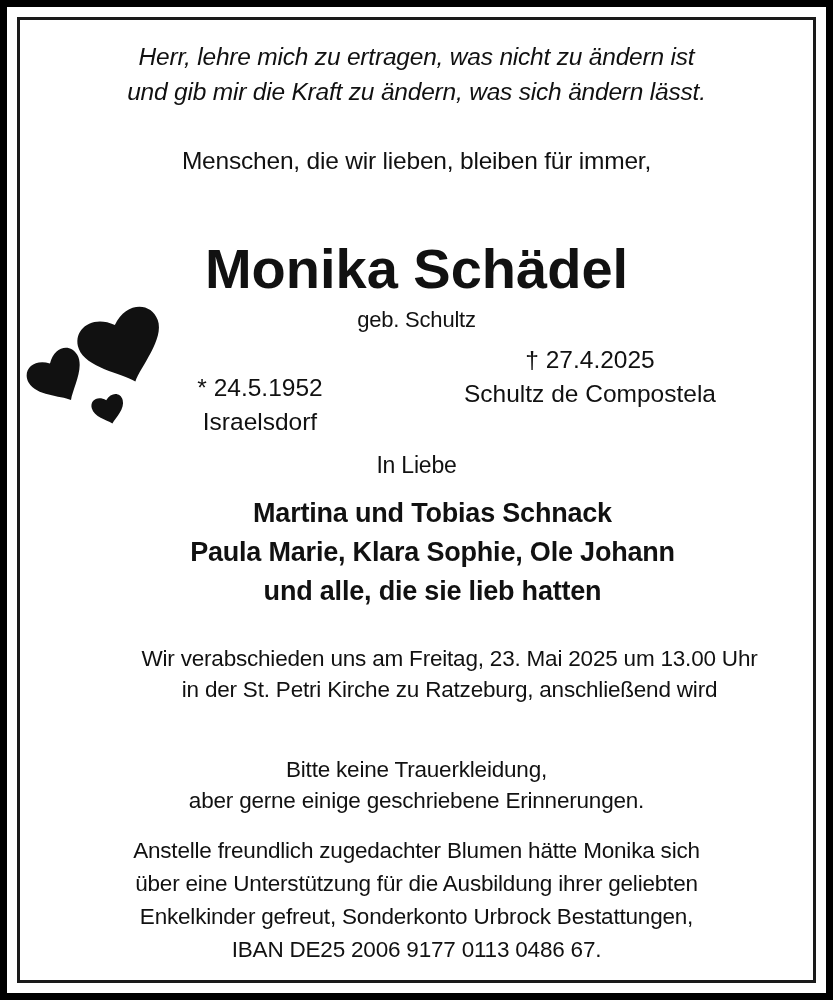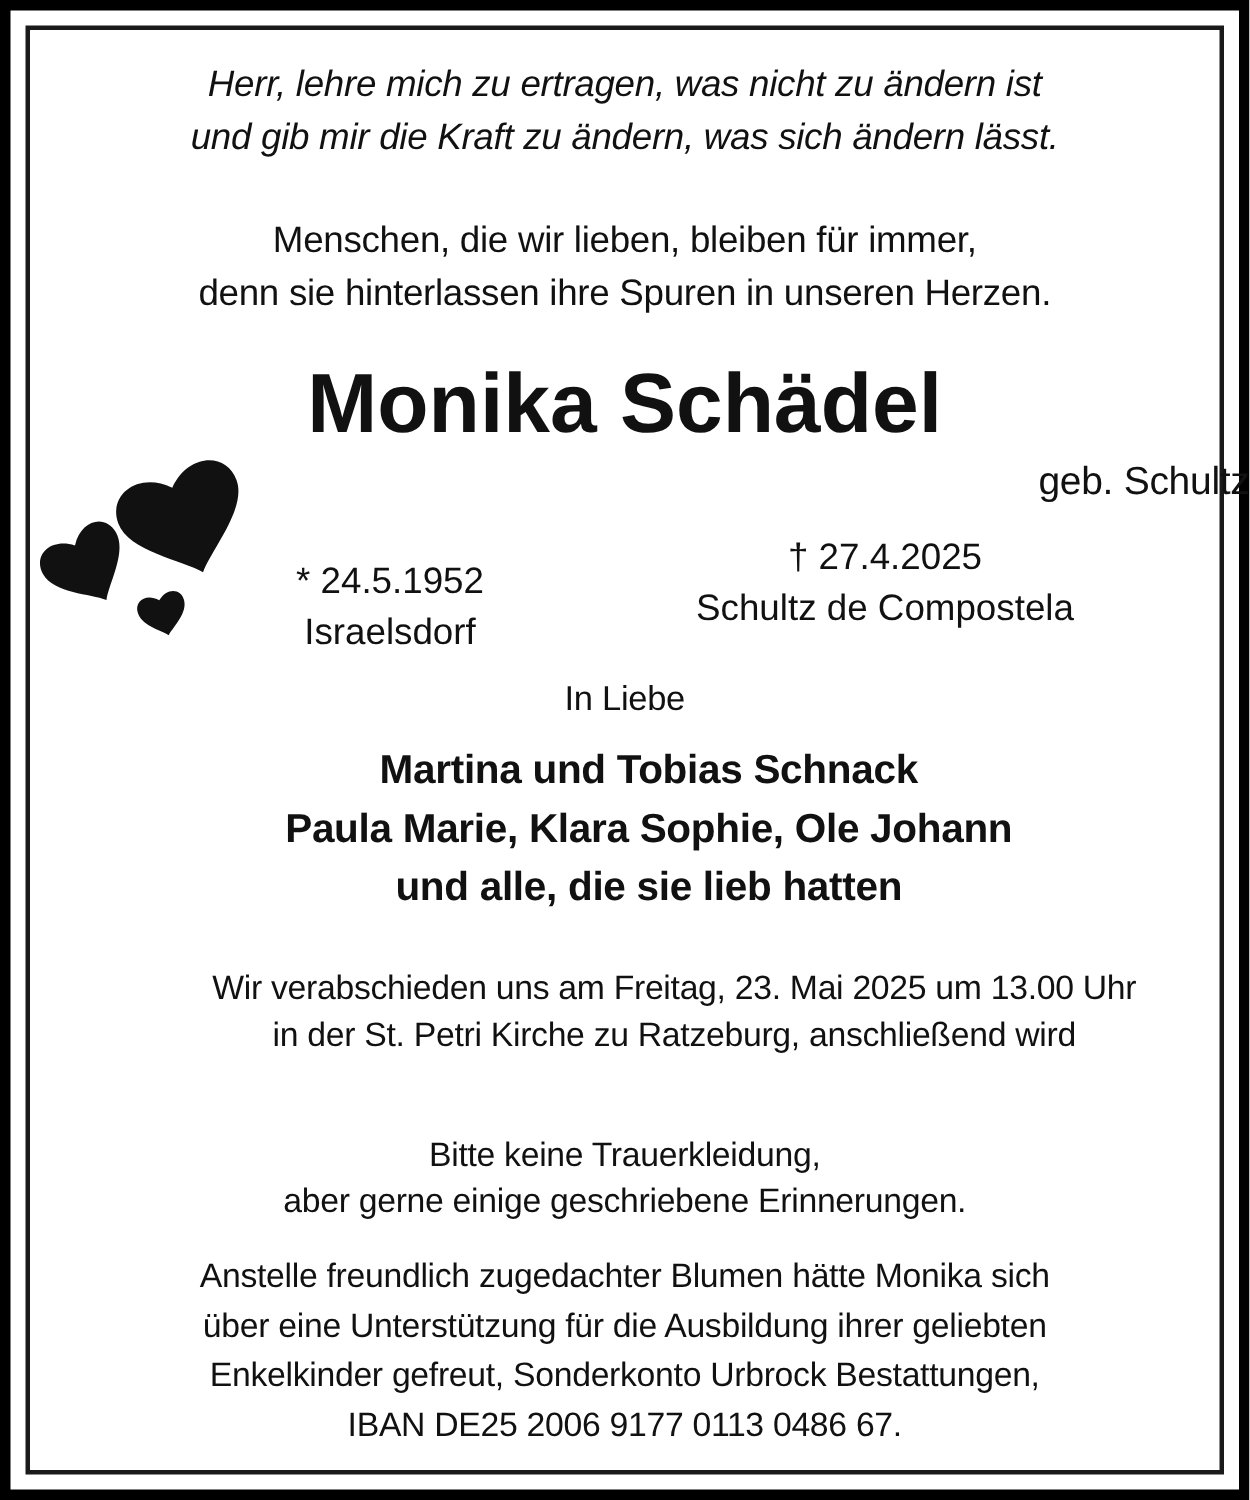"denn sie hinterlassen ihre Spuren" span.line { html: <span>denn sie hinterlassen ihre Spuren in unseren Herzen.</span> -> none }
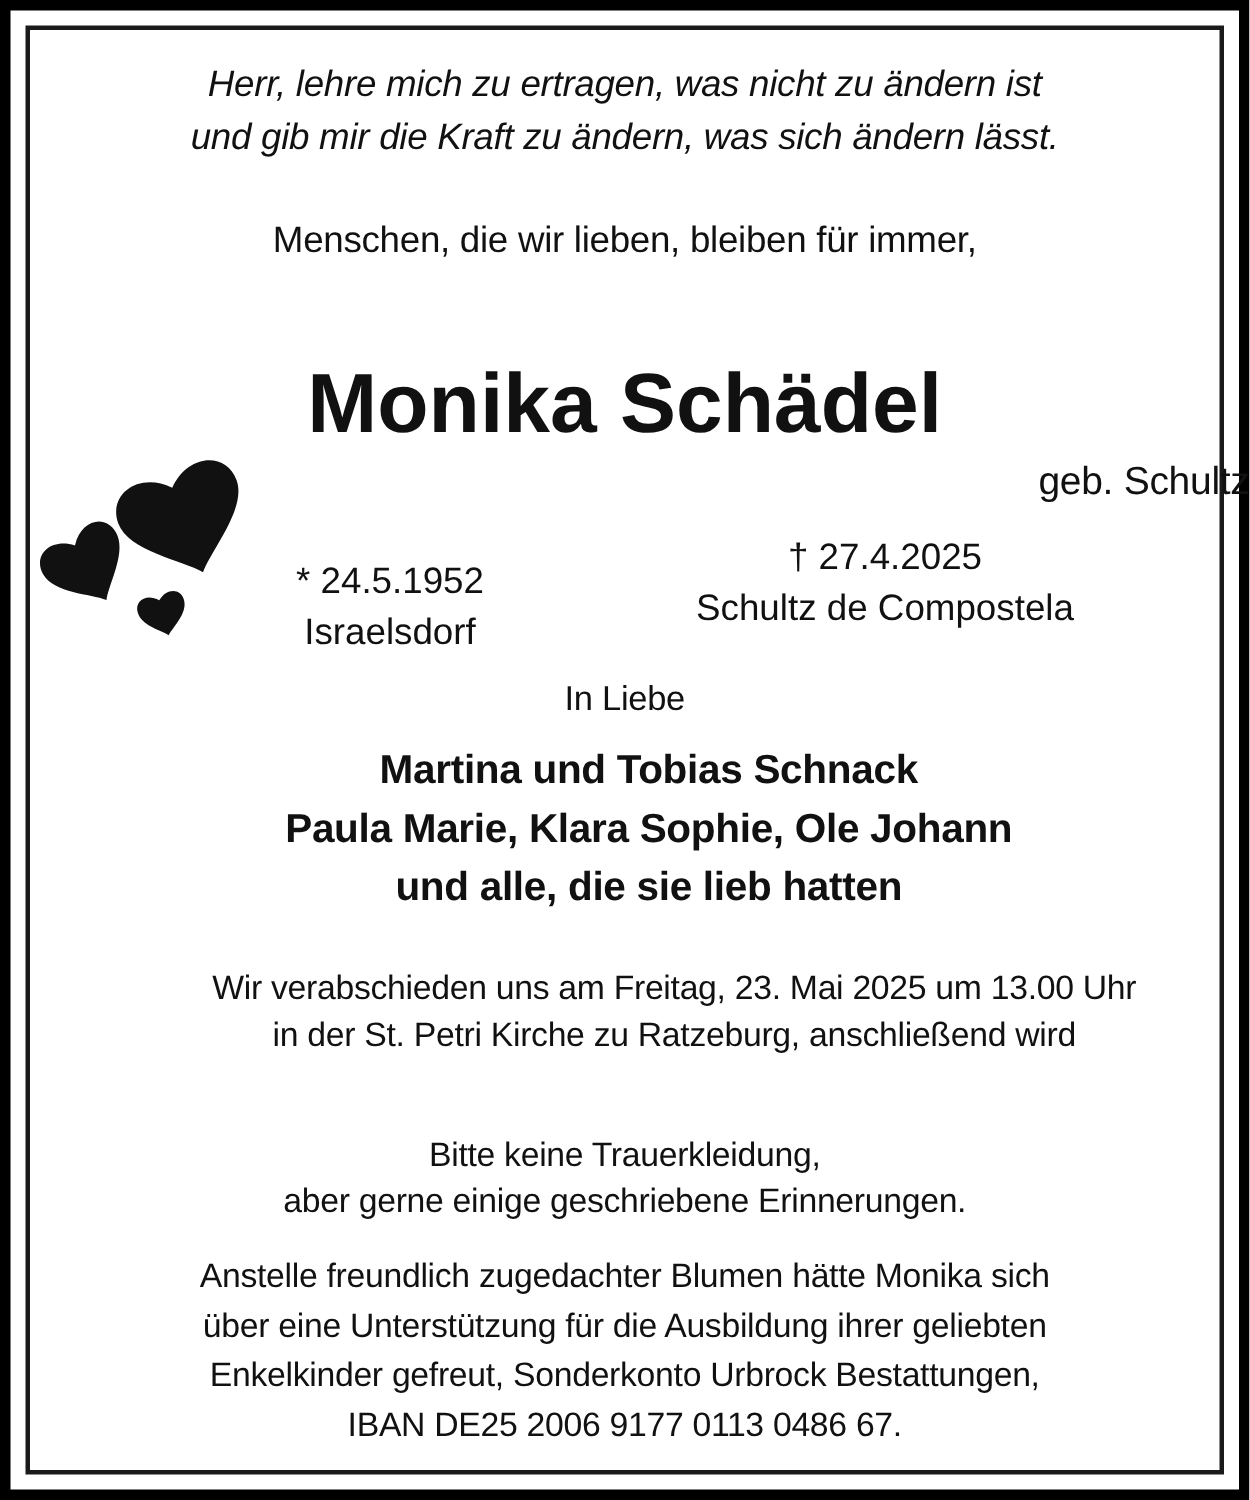"geb. Schultz" .maiden { font-size: 26px -> 22px; text-align: right -> none }
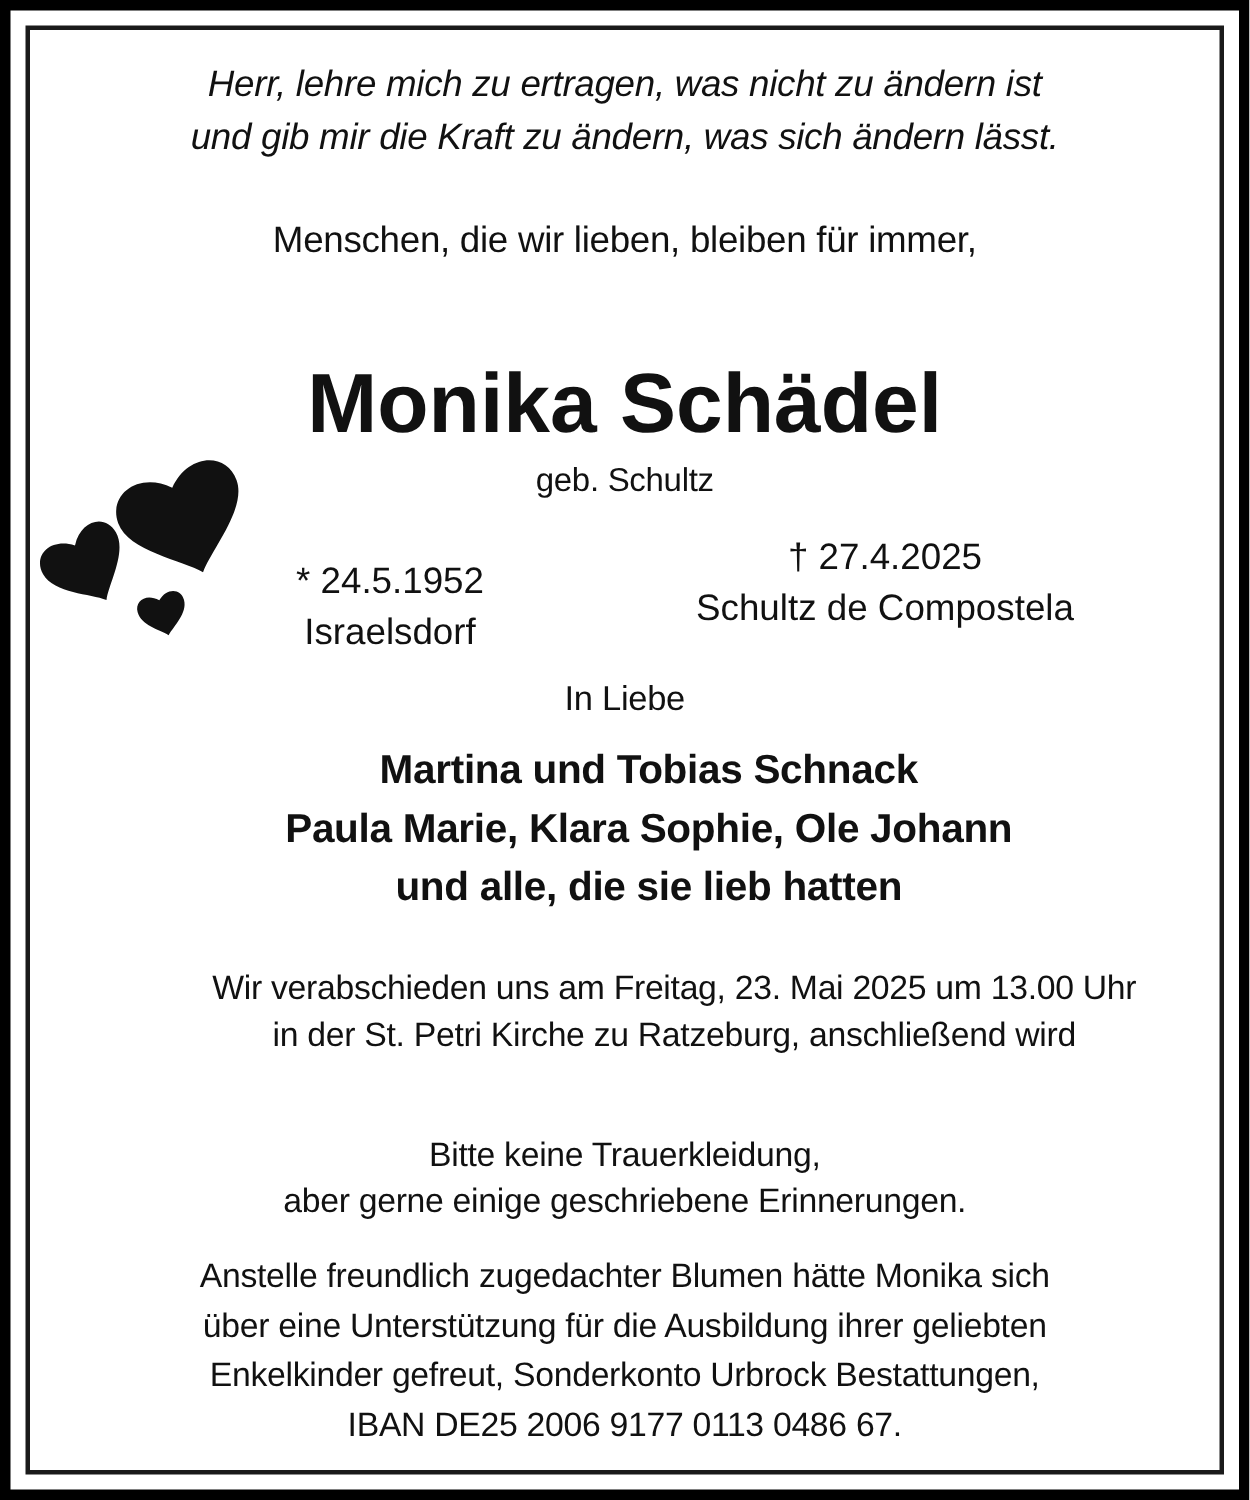"† 27.4.2025" .col-death { margin-top: 12px -> none }
